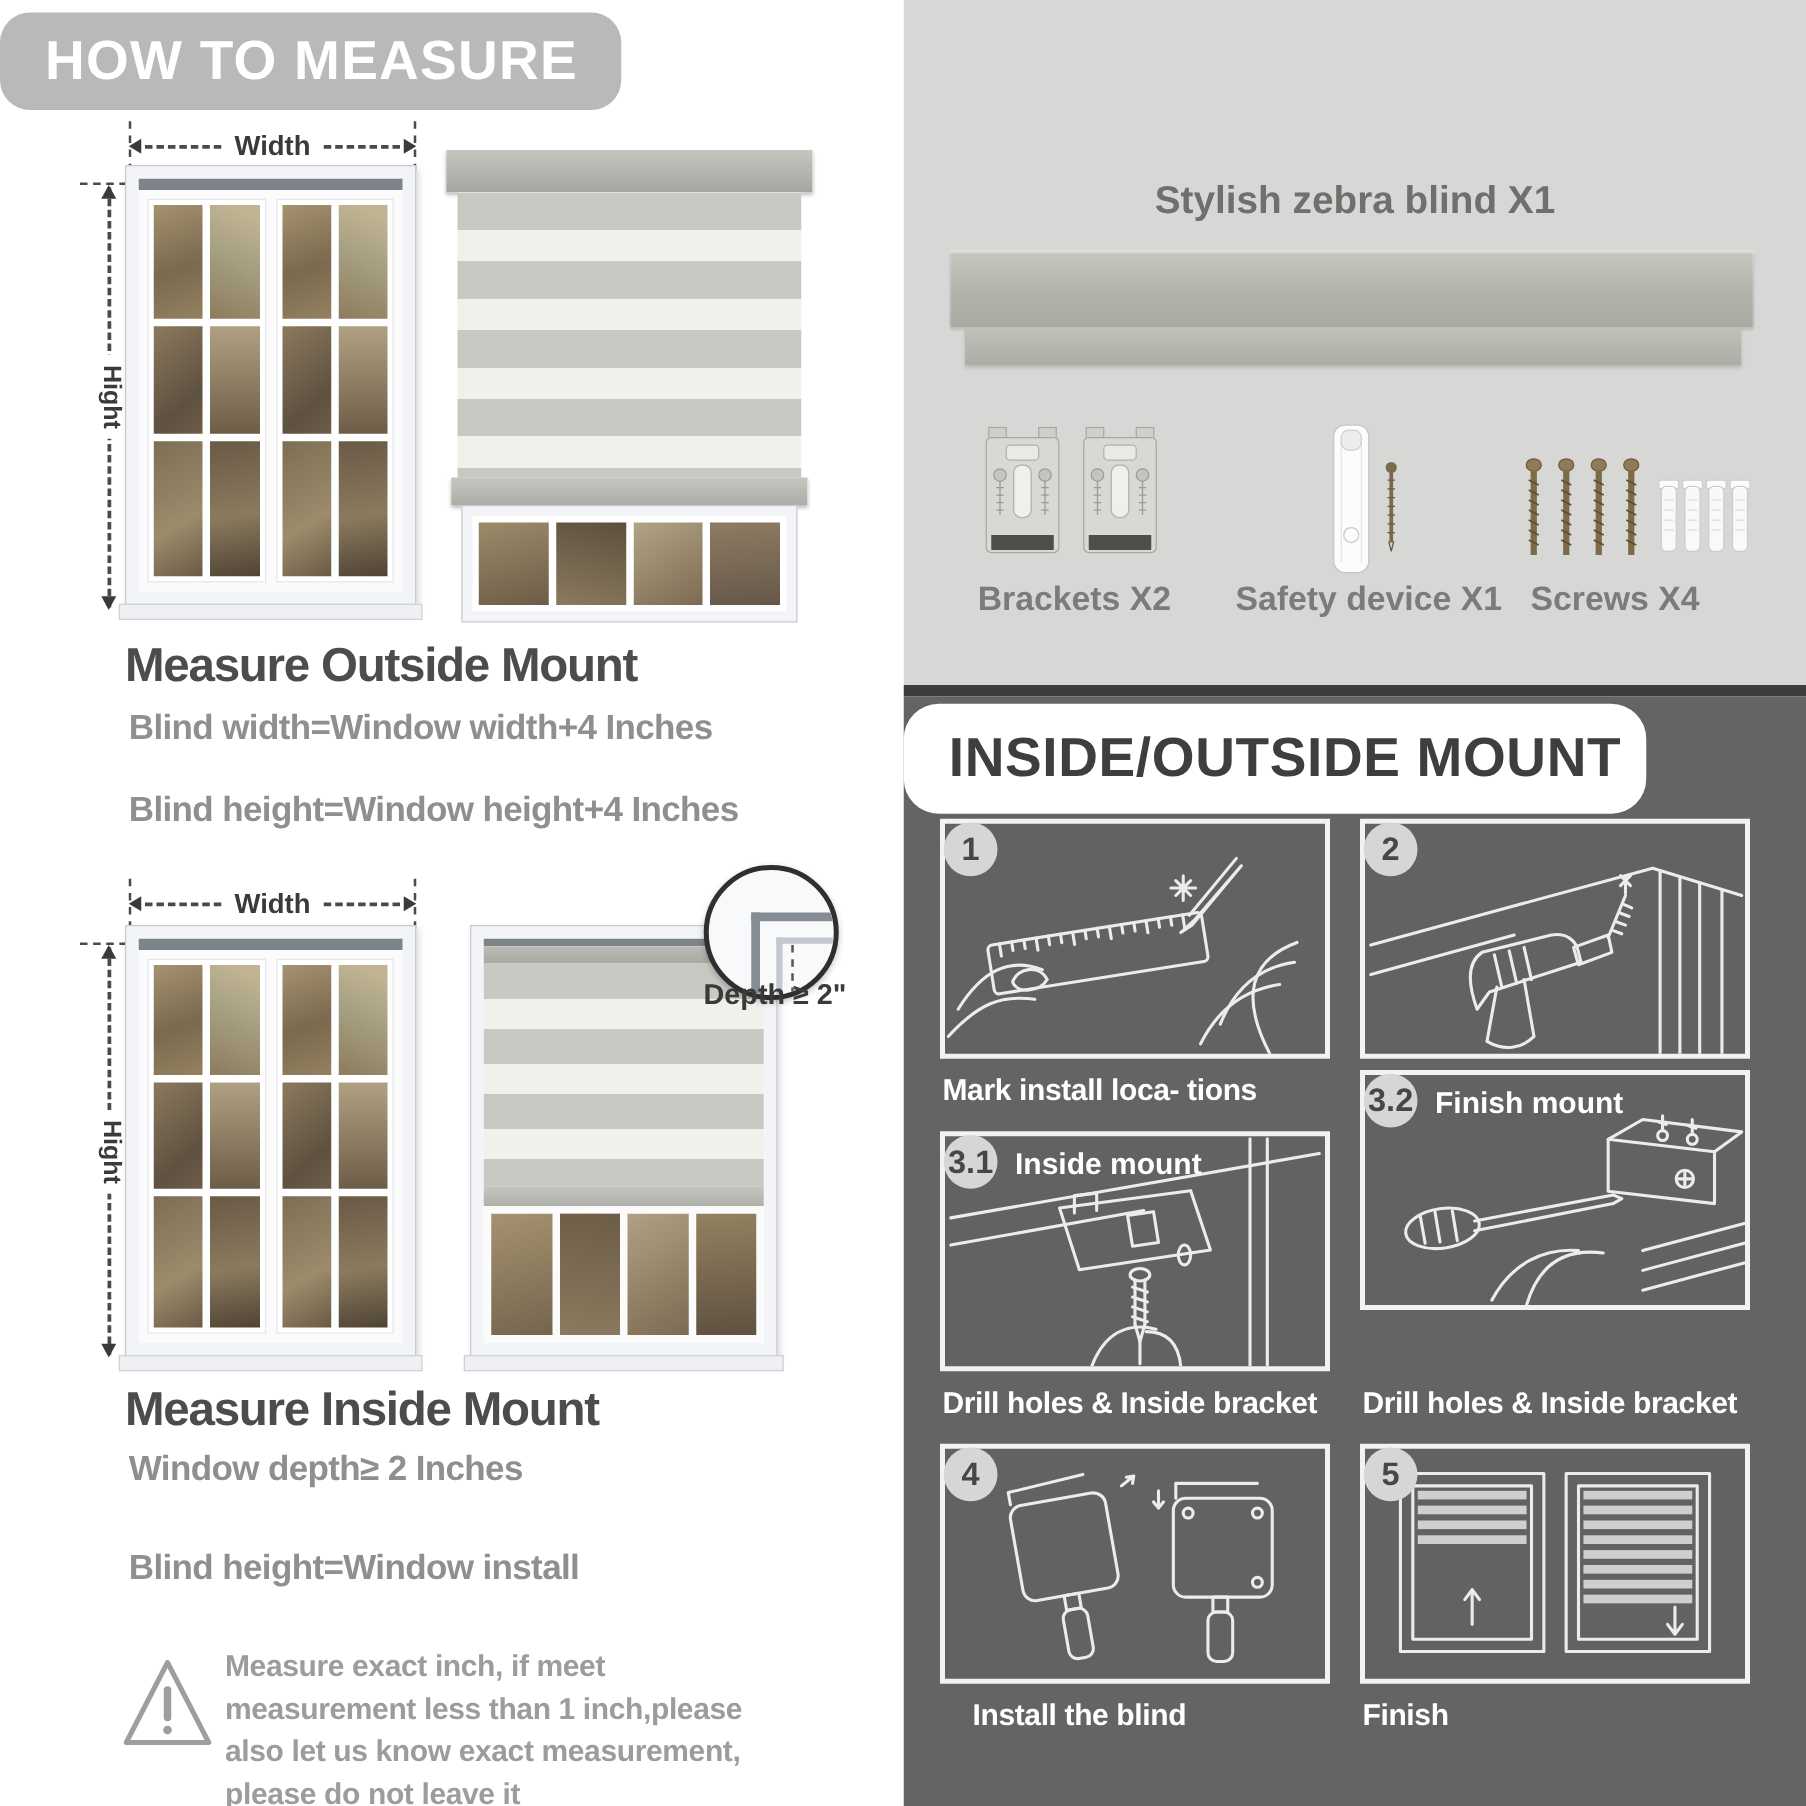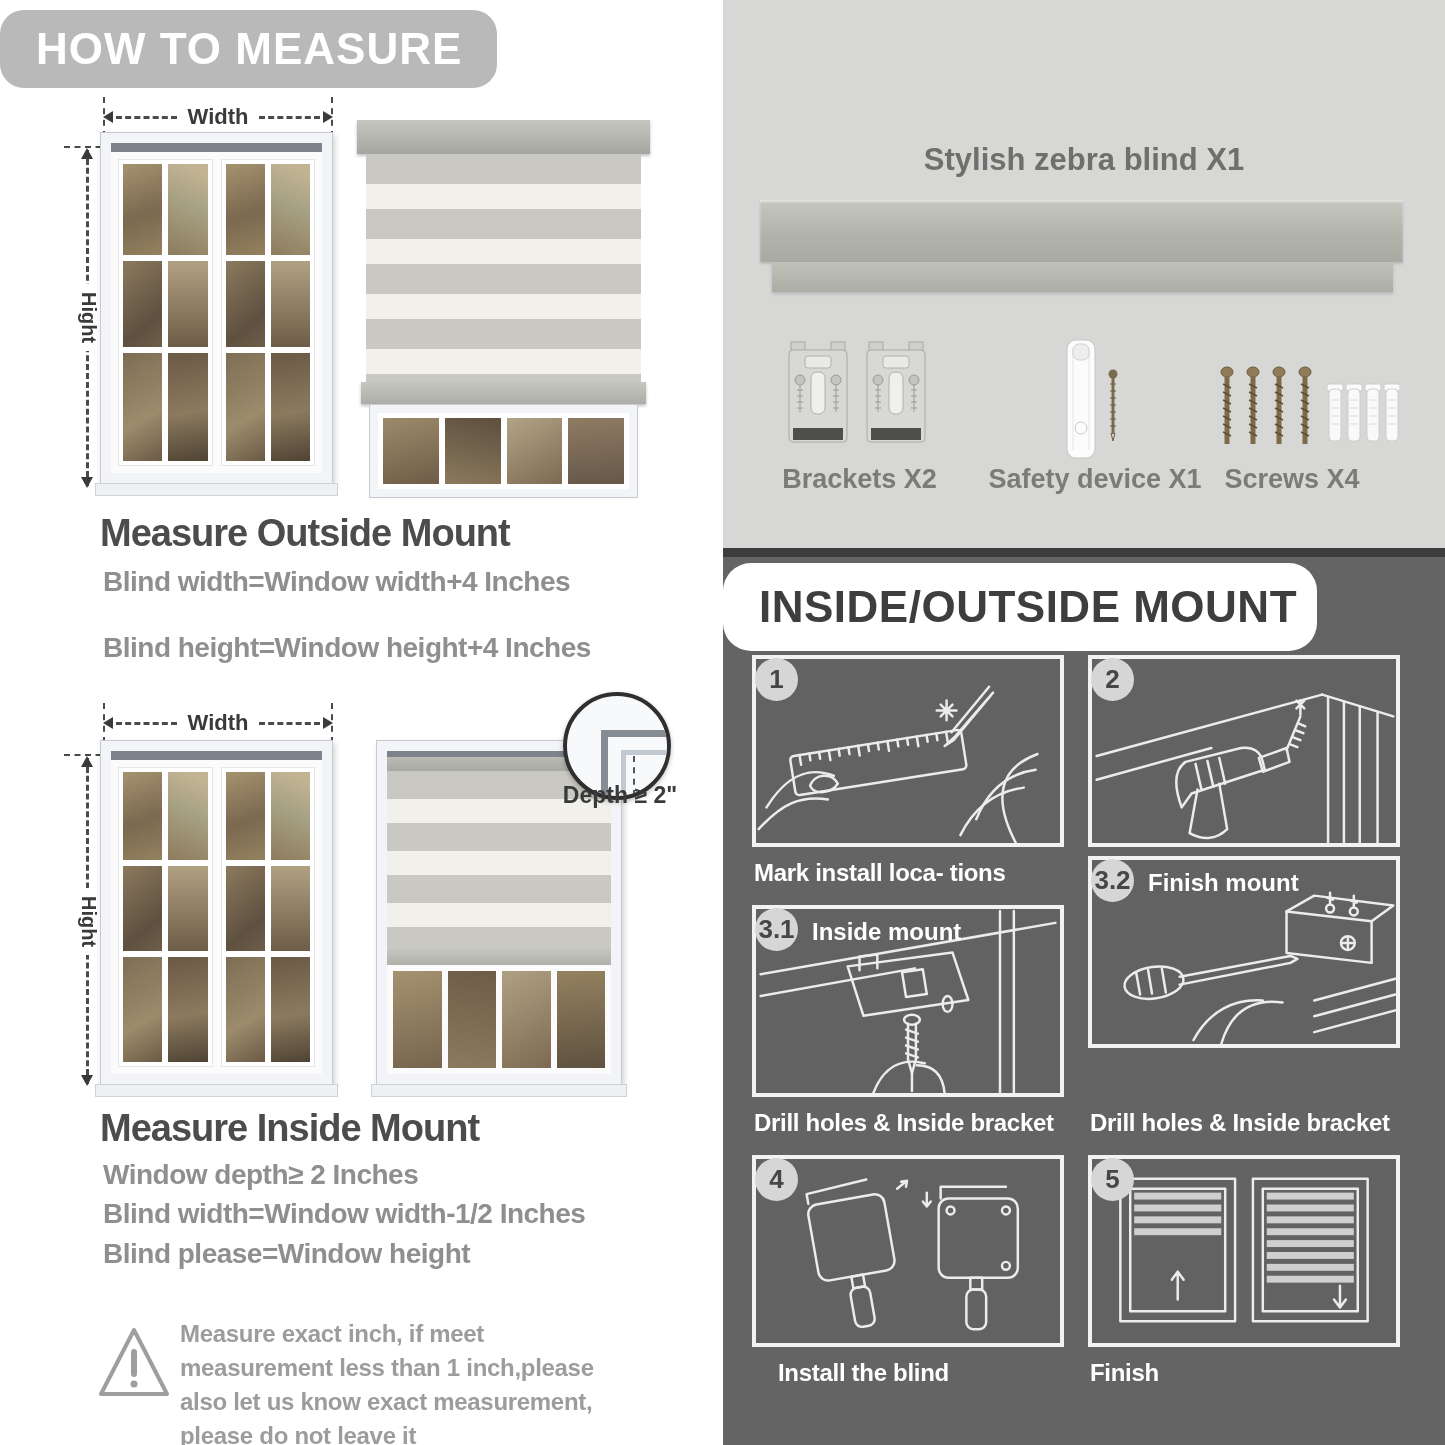"Blind width=Window width-1/2 Inches" div.abs { html: <div>Blind width=Window width-1/2 Inches</div> -> none }
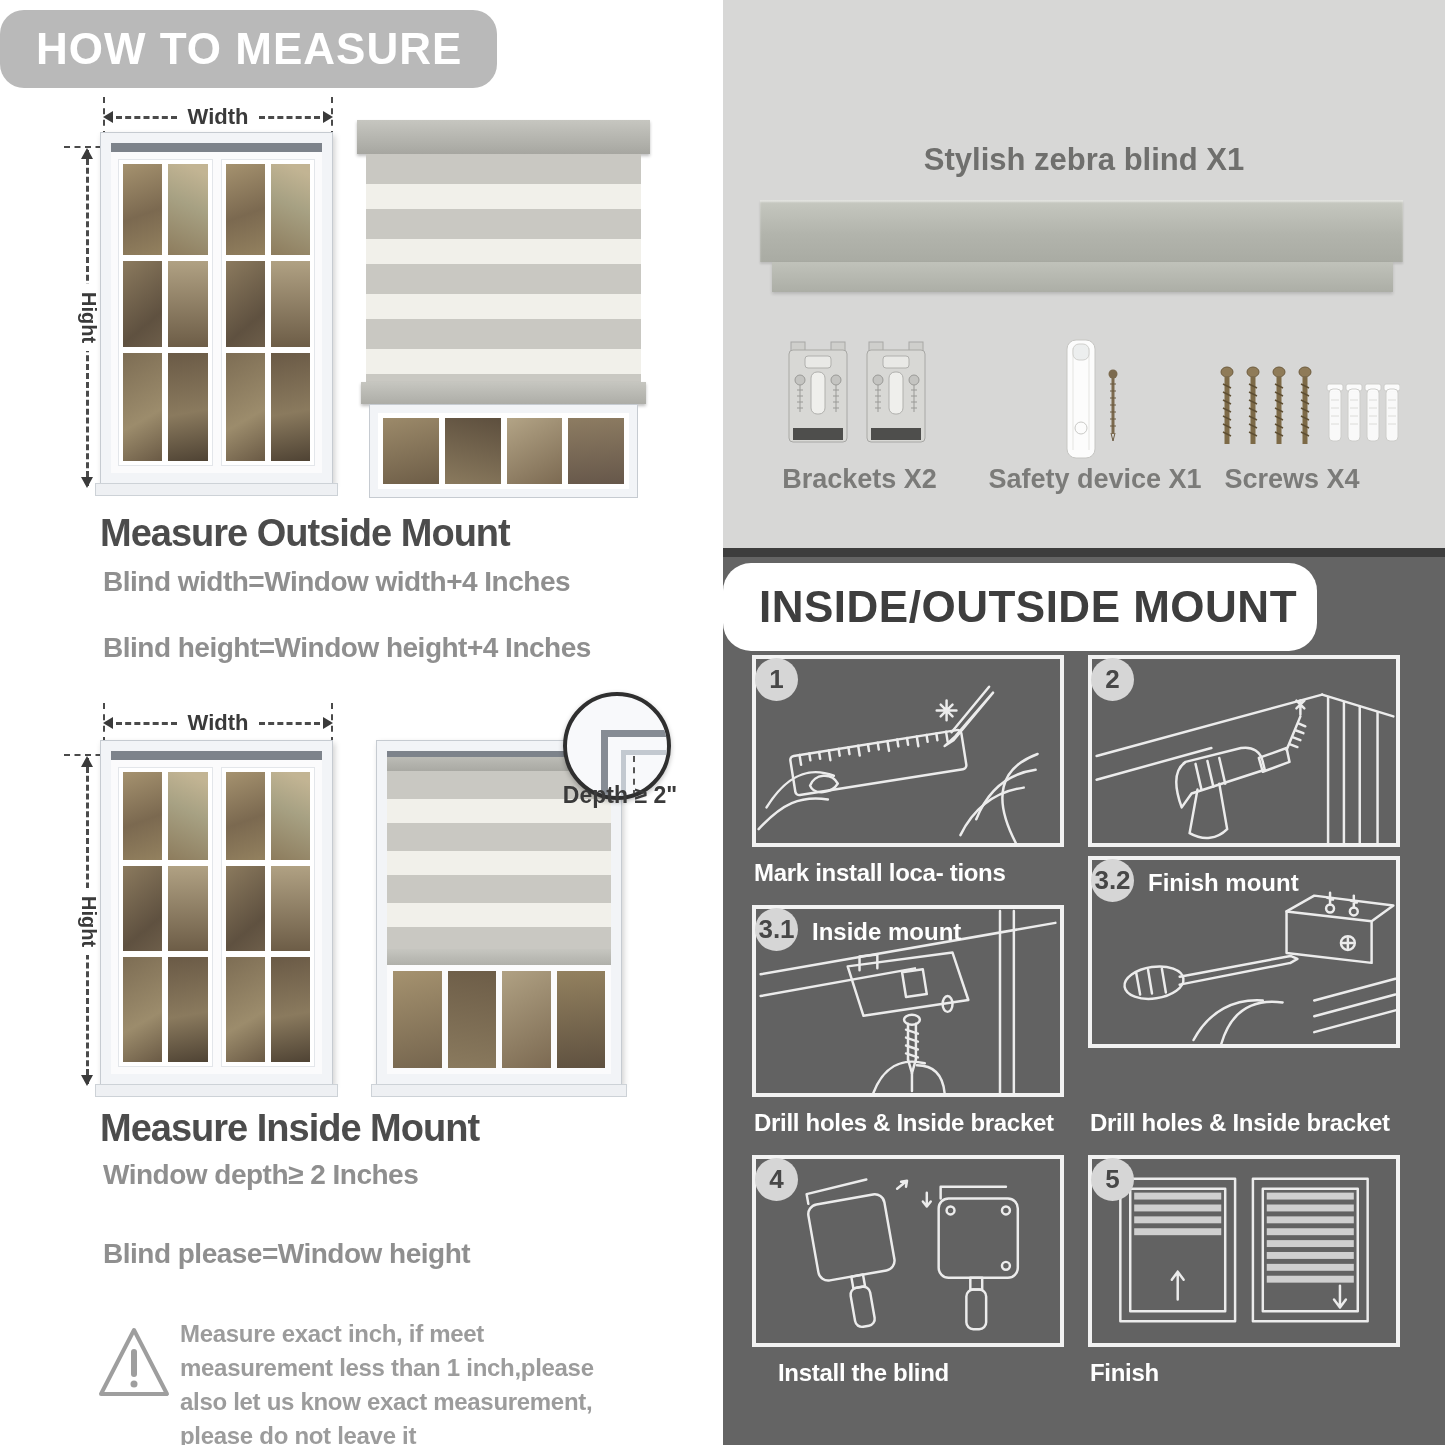"Blind please=Window height" div.abs { text: please=Window height -> height=Window install }
